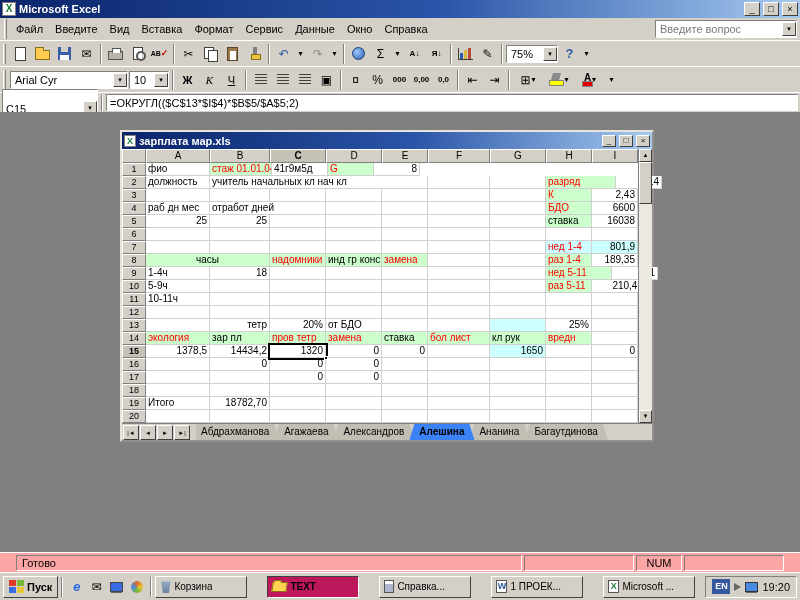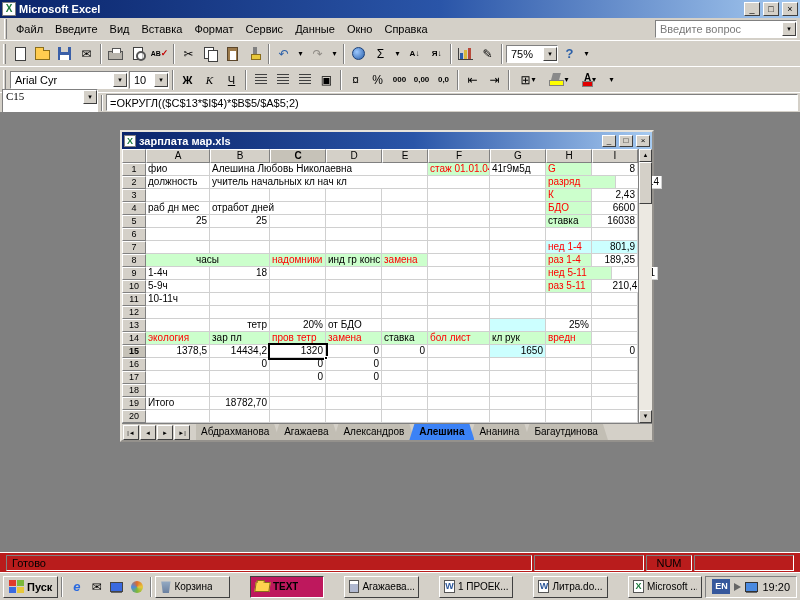"C15" .name-box { align-items: flex-start -> flex-end; font-family: Liberation Serif, serif -> none }
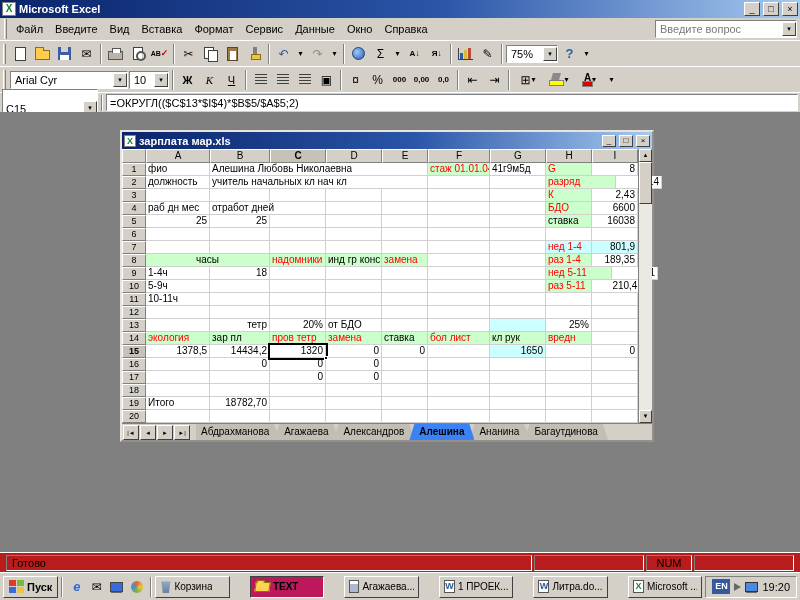"Алешина Любовь Николаевна" div.cell { html: <div>Алешина Любовь Николаевна</div> -> none }
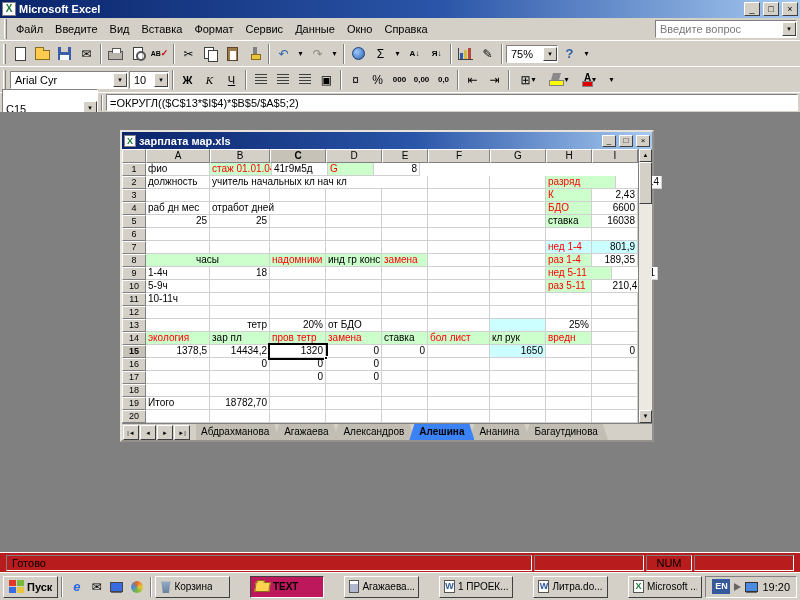"Готово" .status-bar { background: #b91c1c -> #fca5a5; padding: 1px 6px -> 1px 16px }
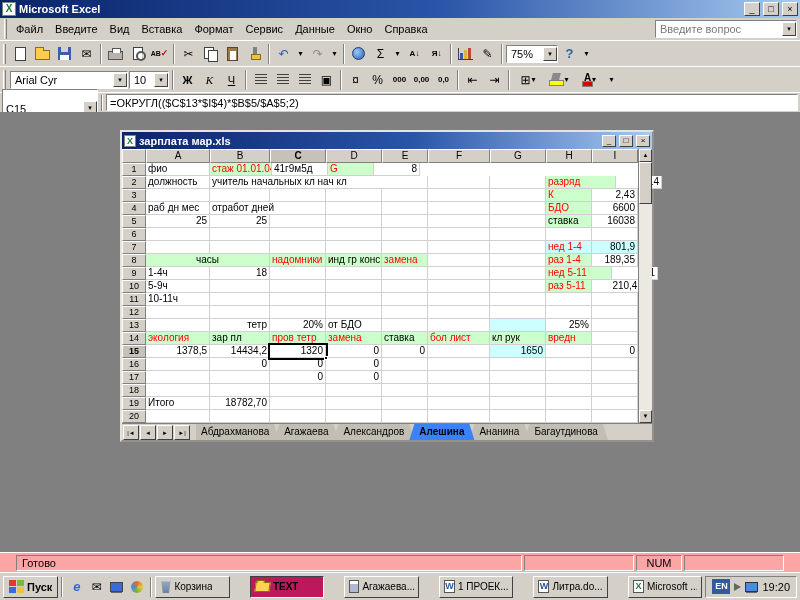"Агажаева..." span.task-label { text: Агажаева -> Справка }
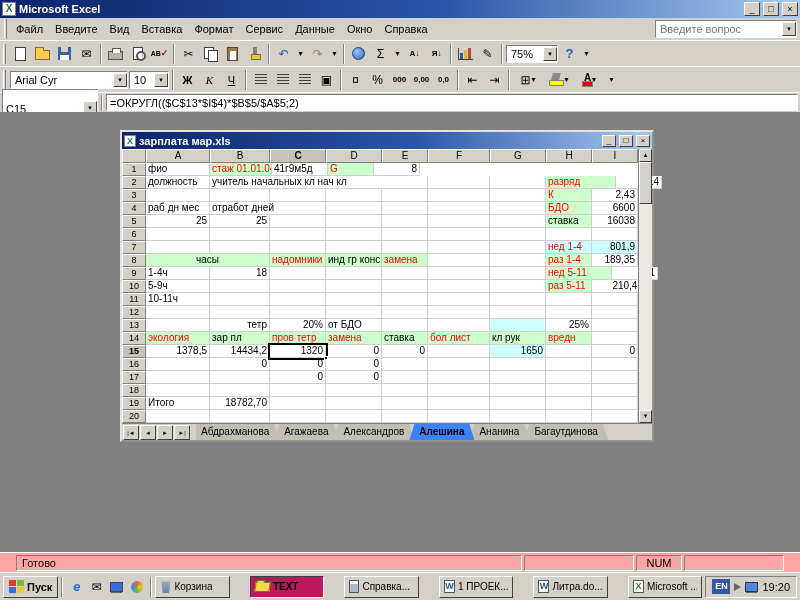"Литра.do..." button.task-btn { html: <button> <span></span> <span>Литра.do...</span> </button> -> none }
